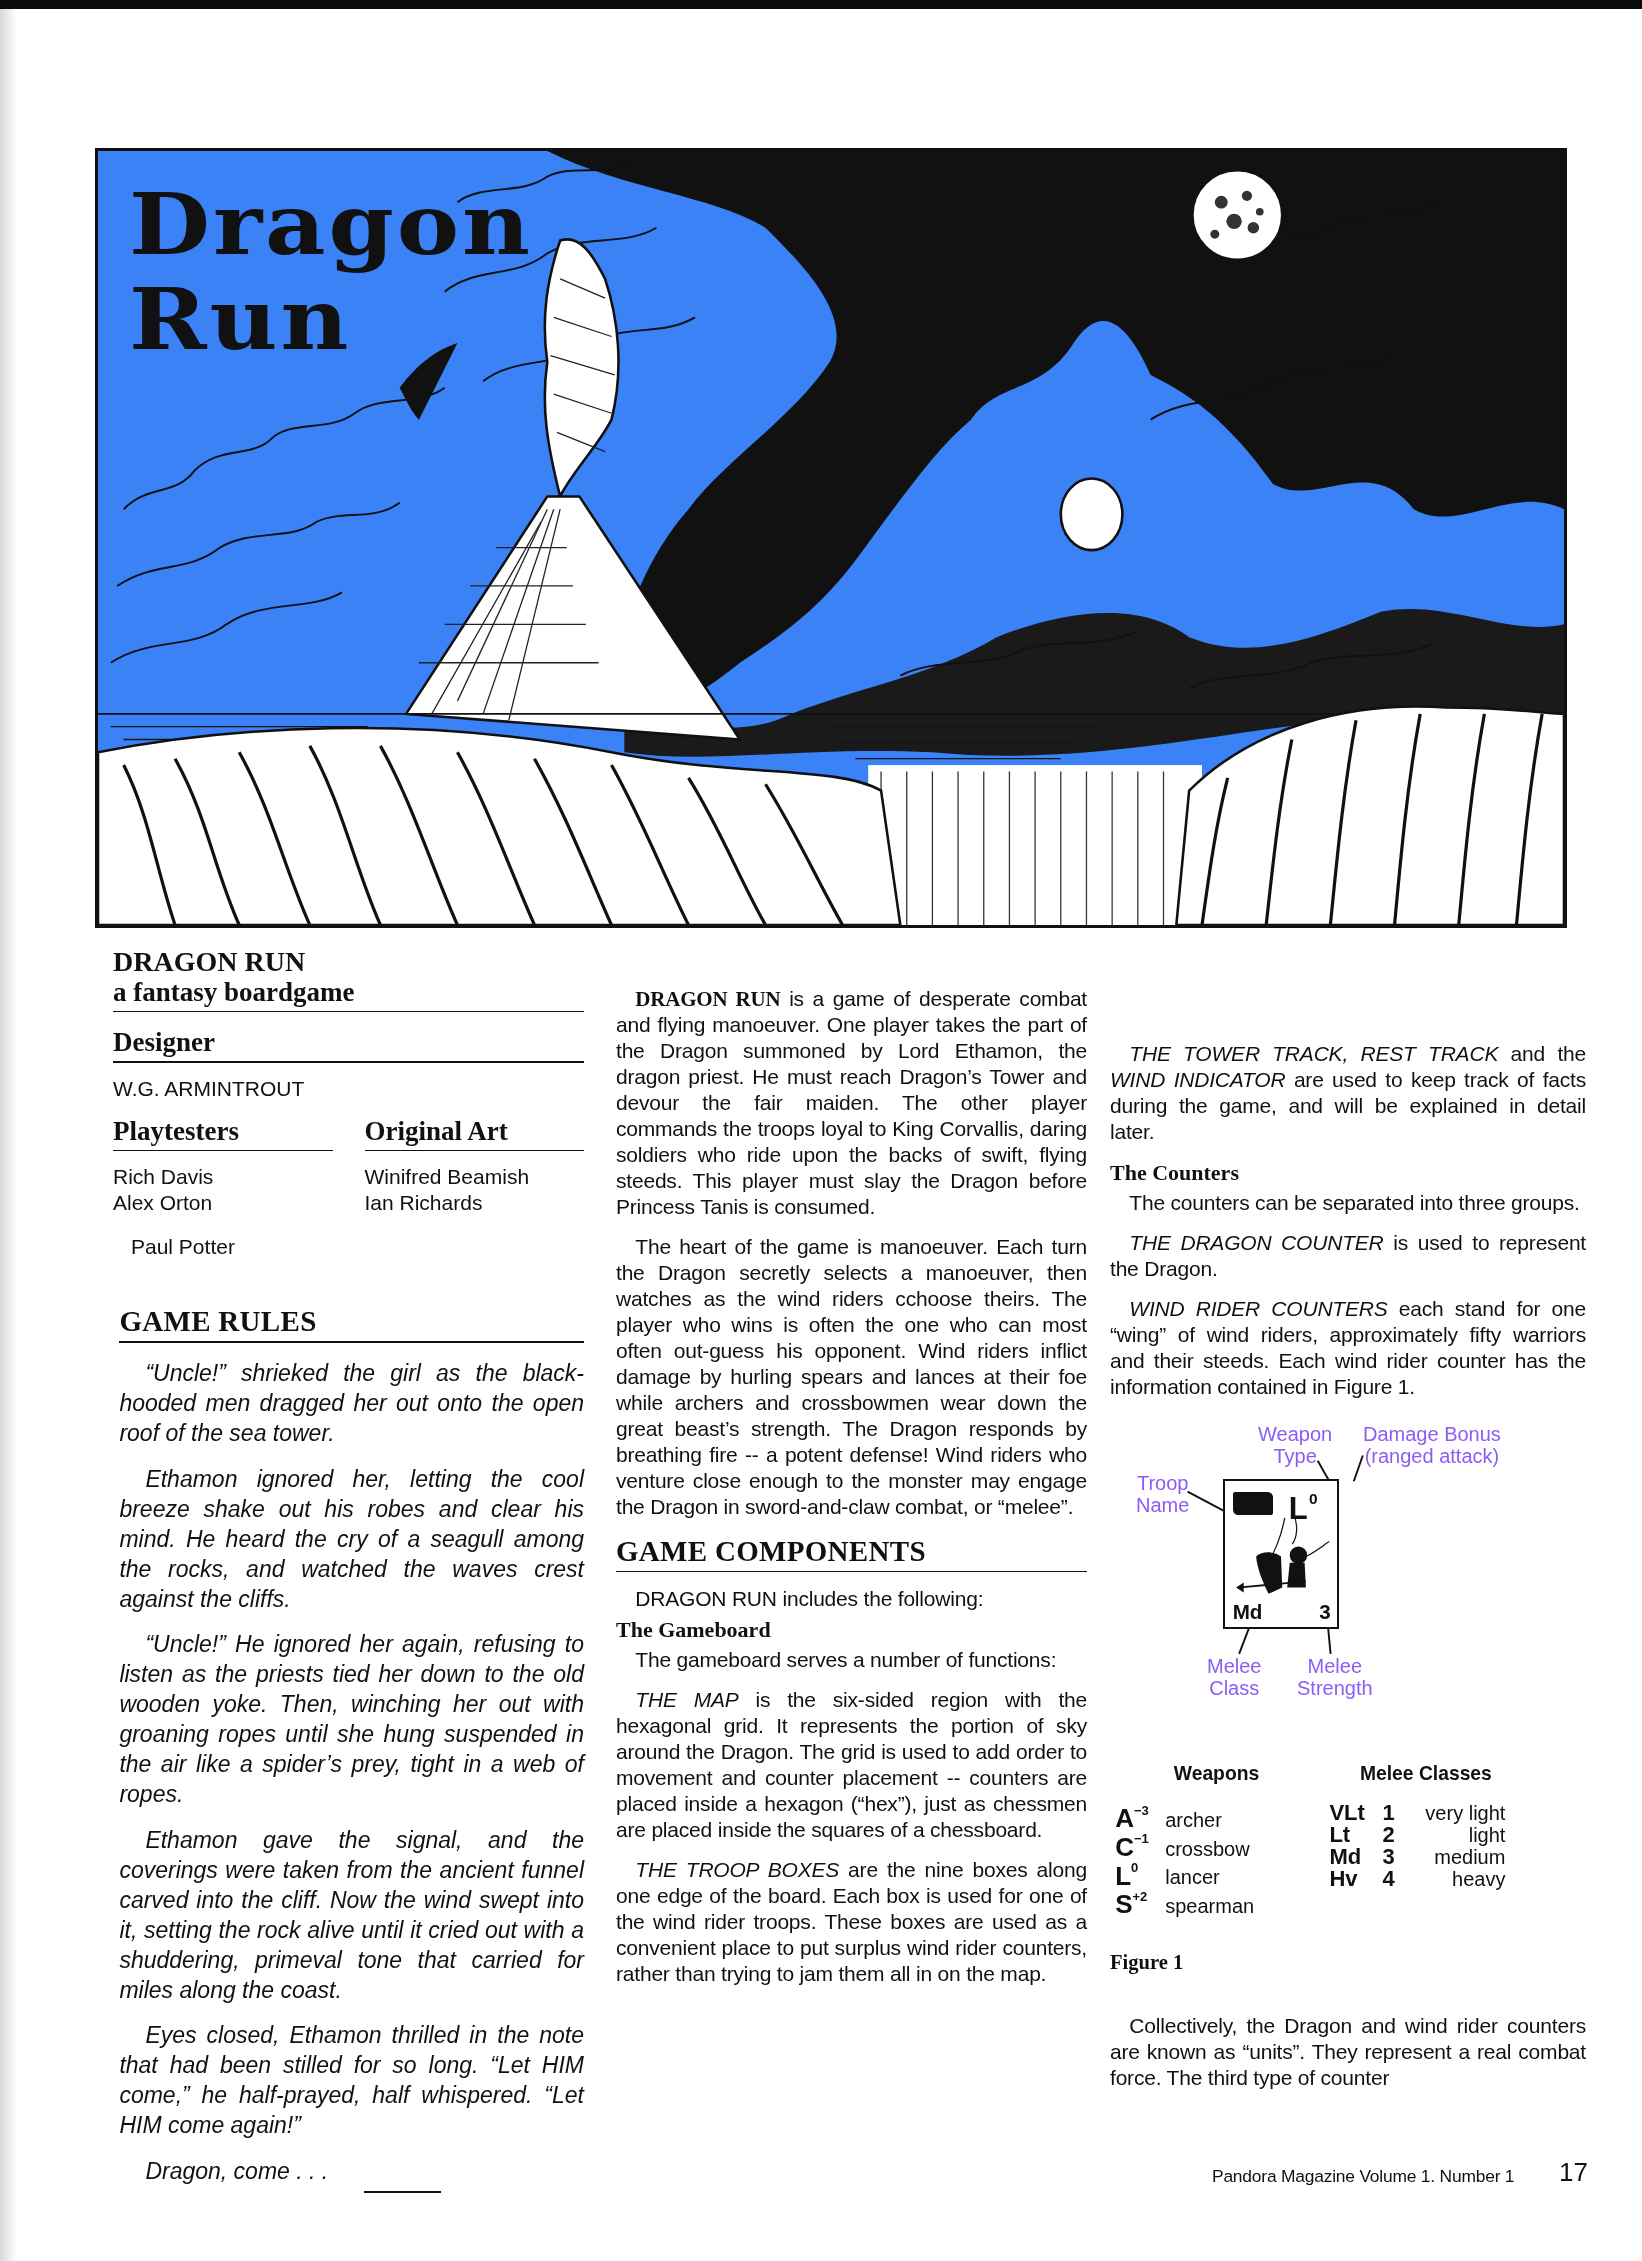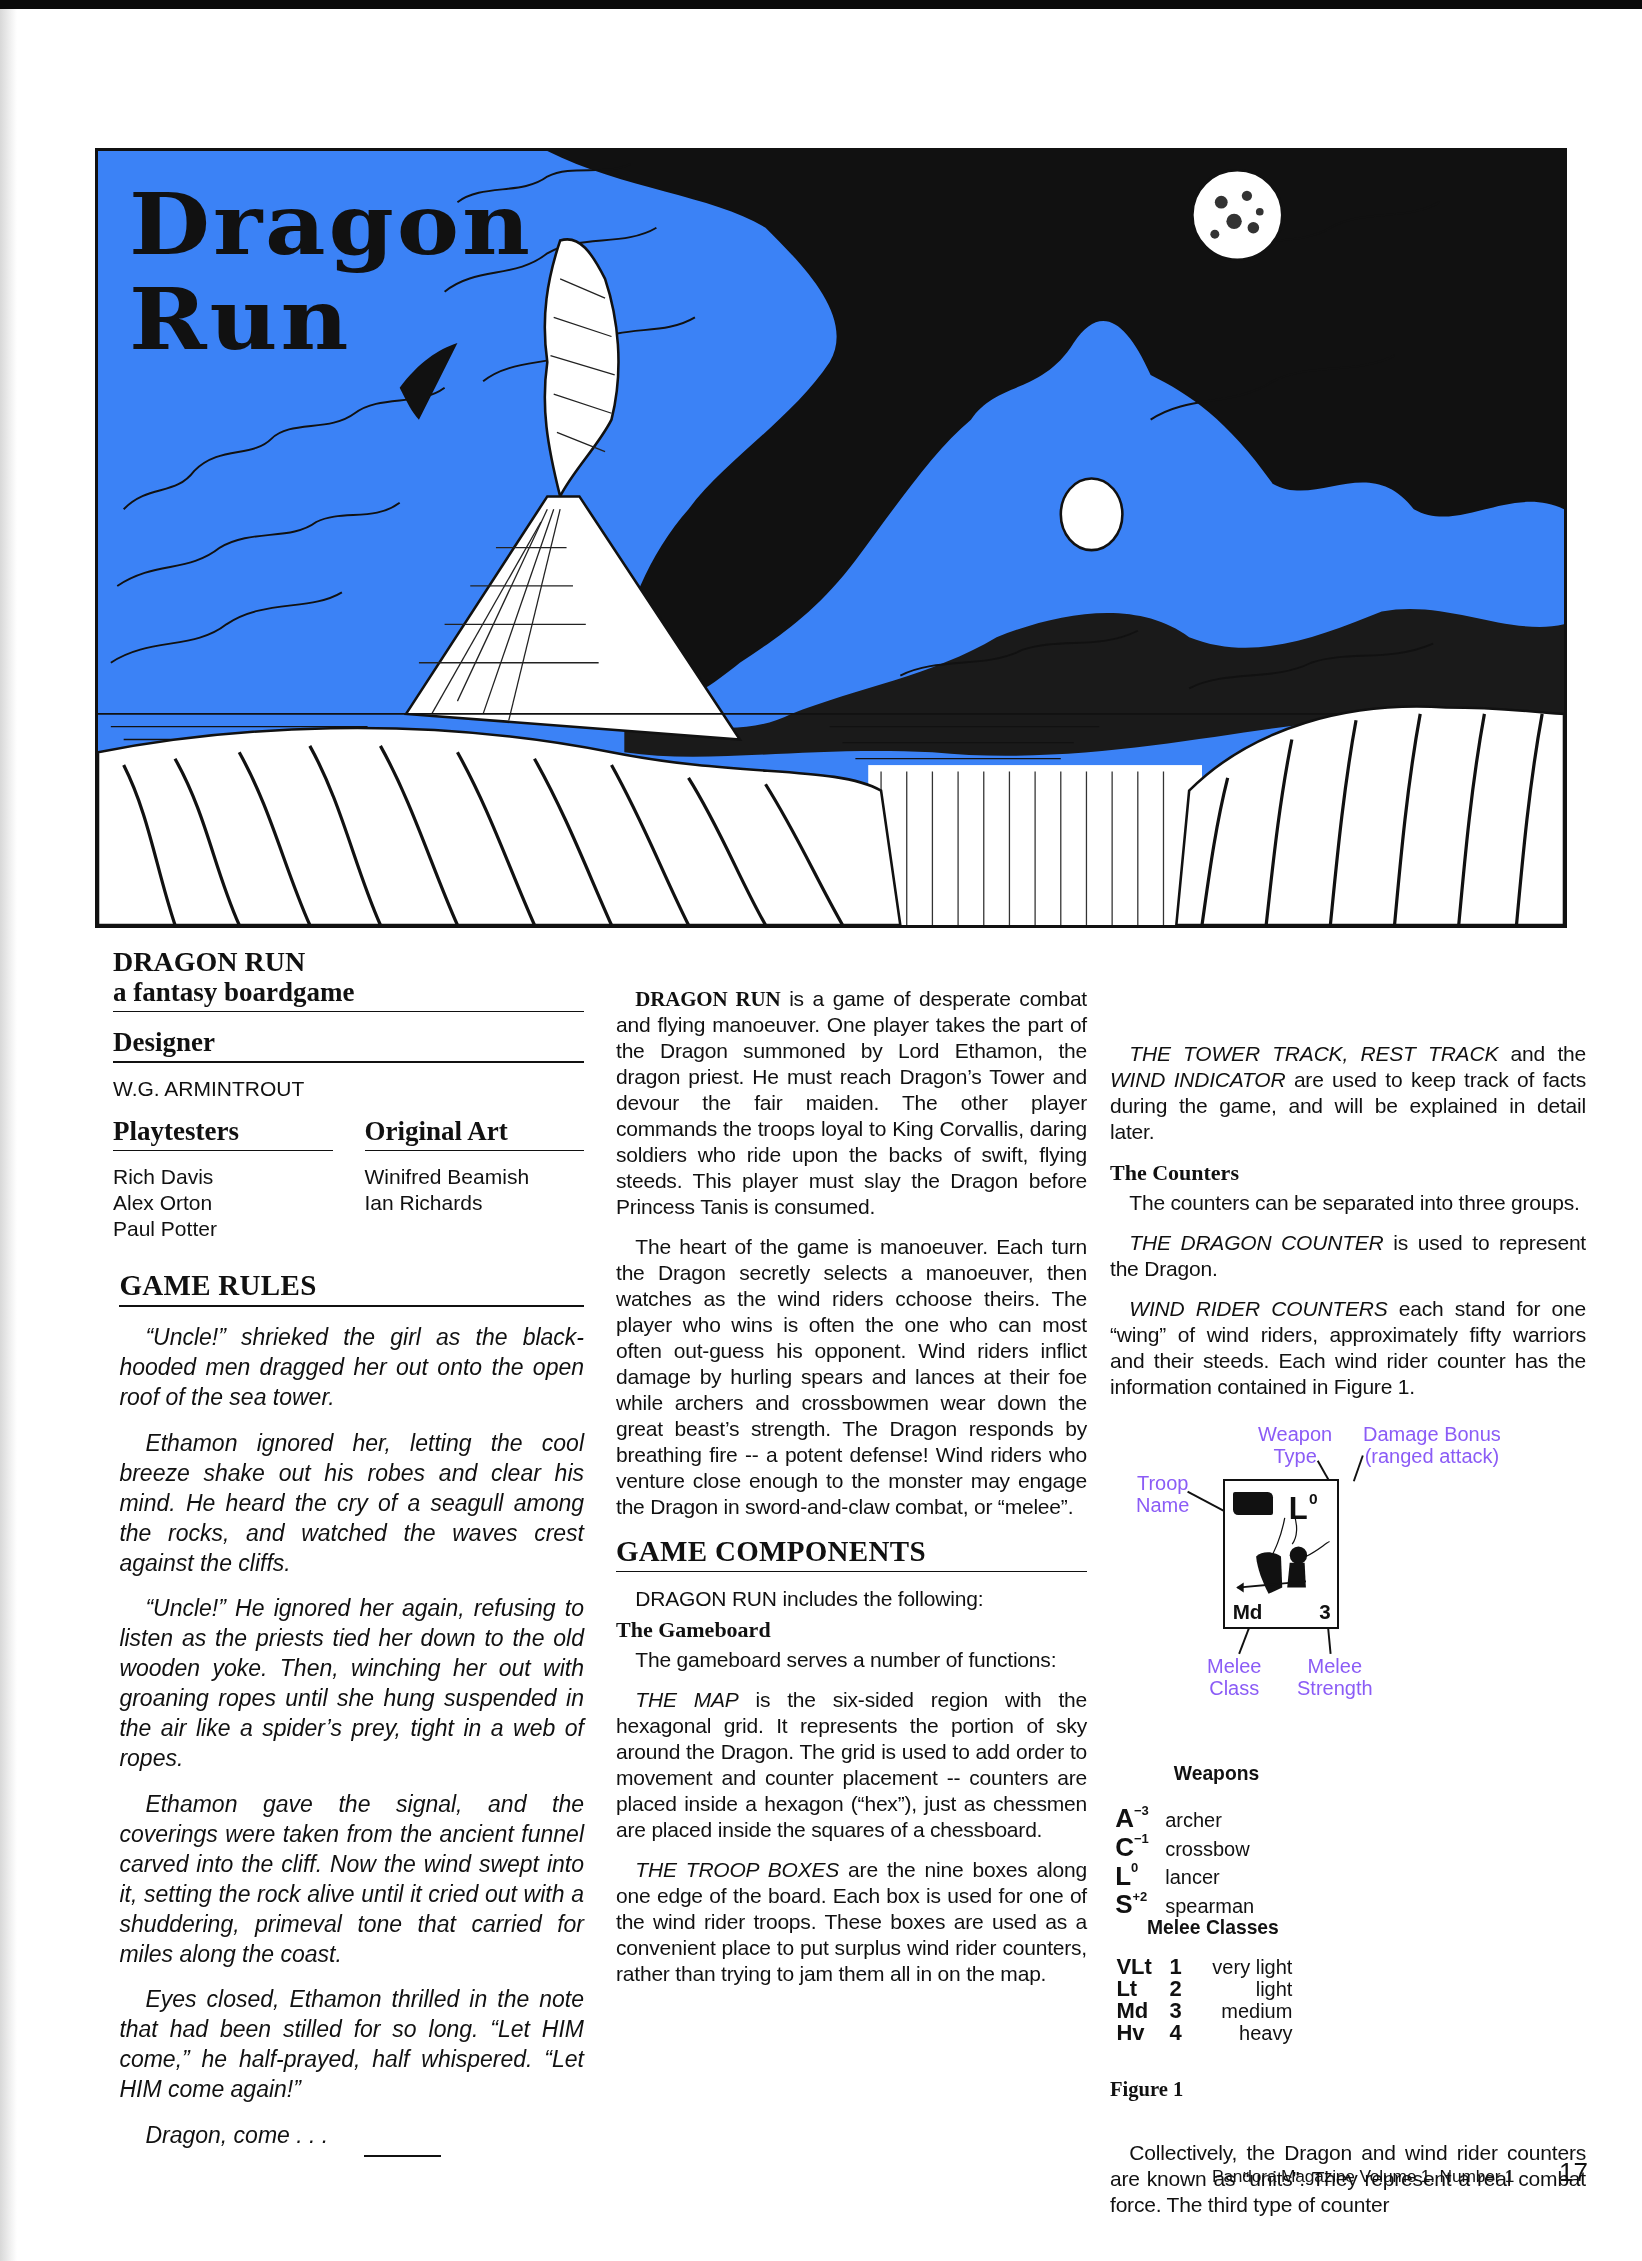"Paul Potter" div.credit { margin: 0 -> 18px }
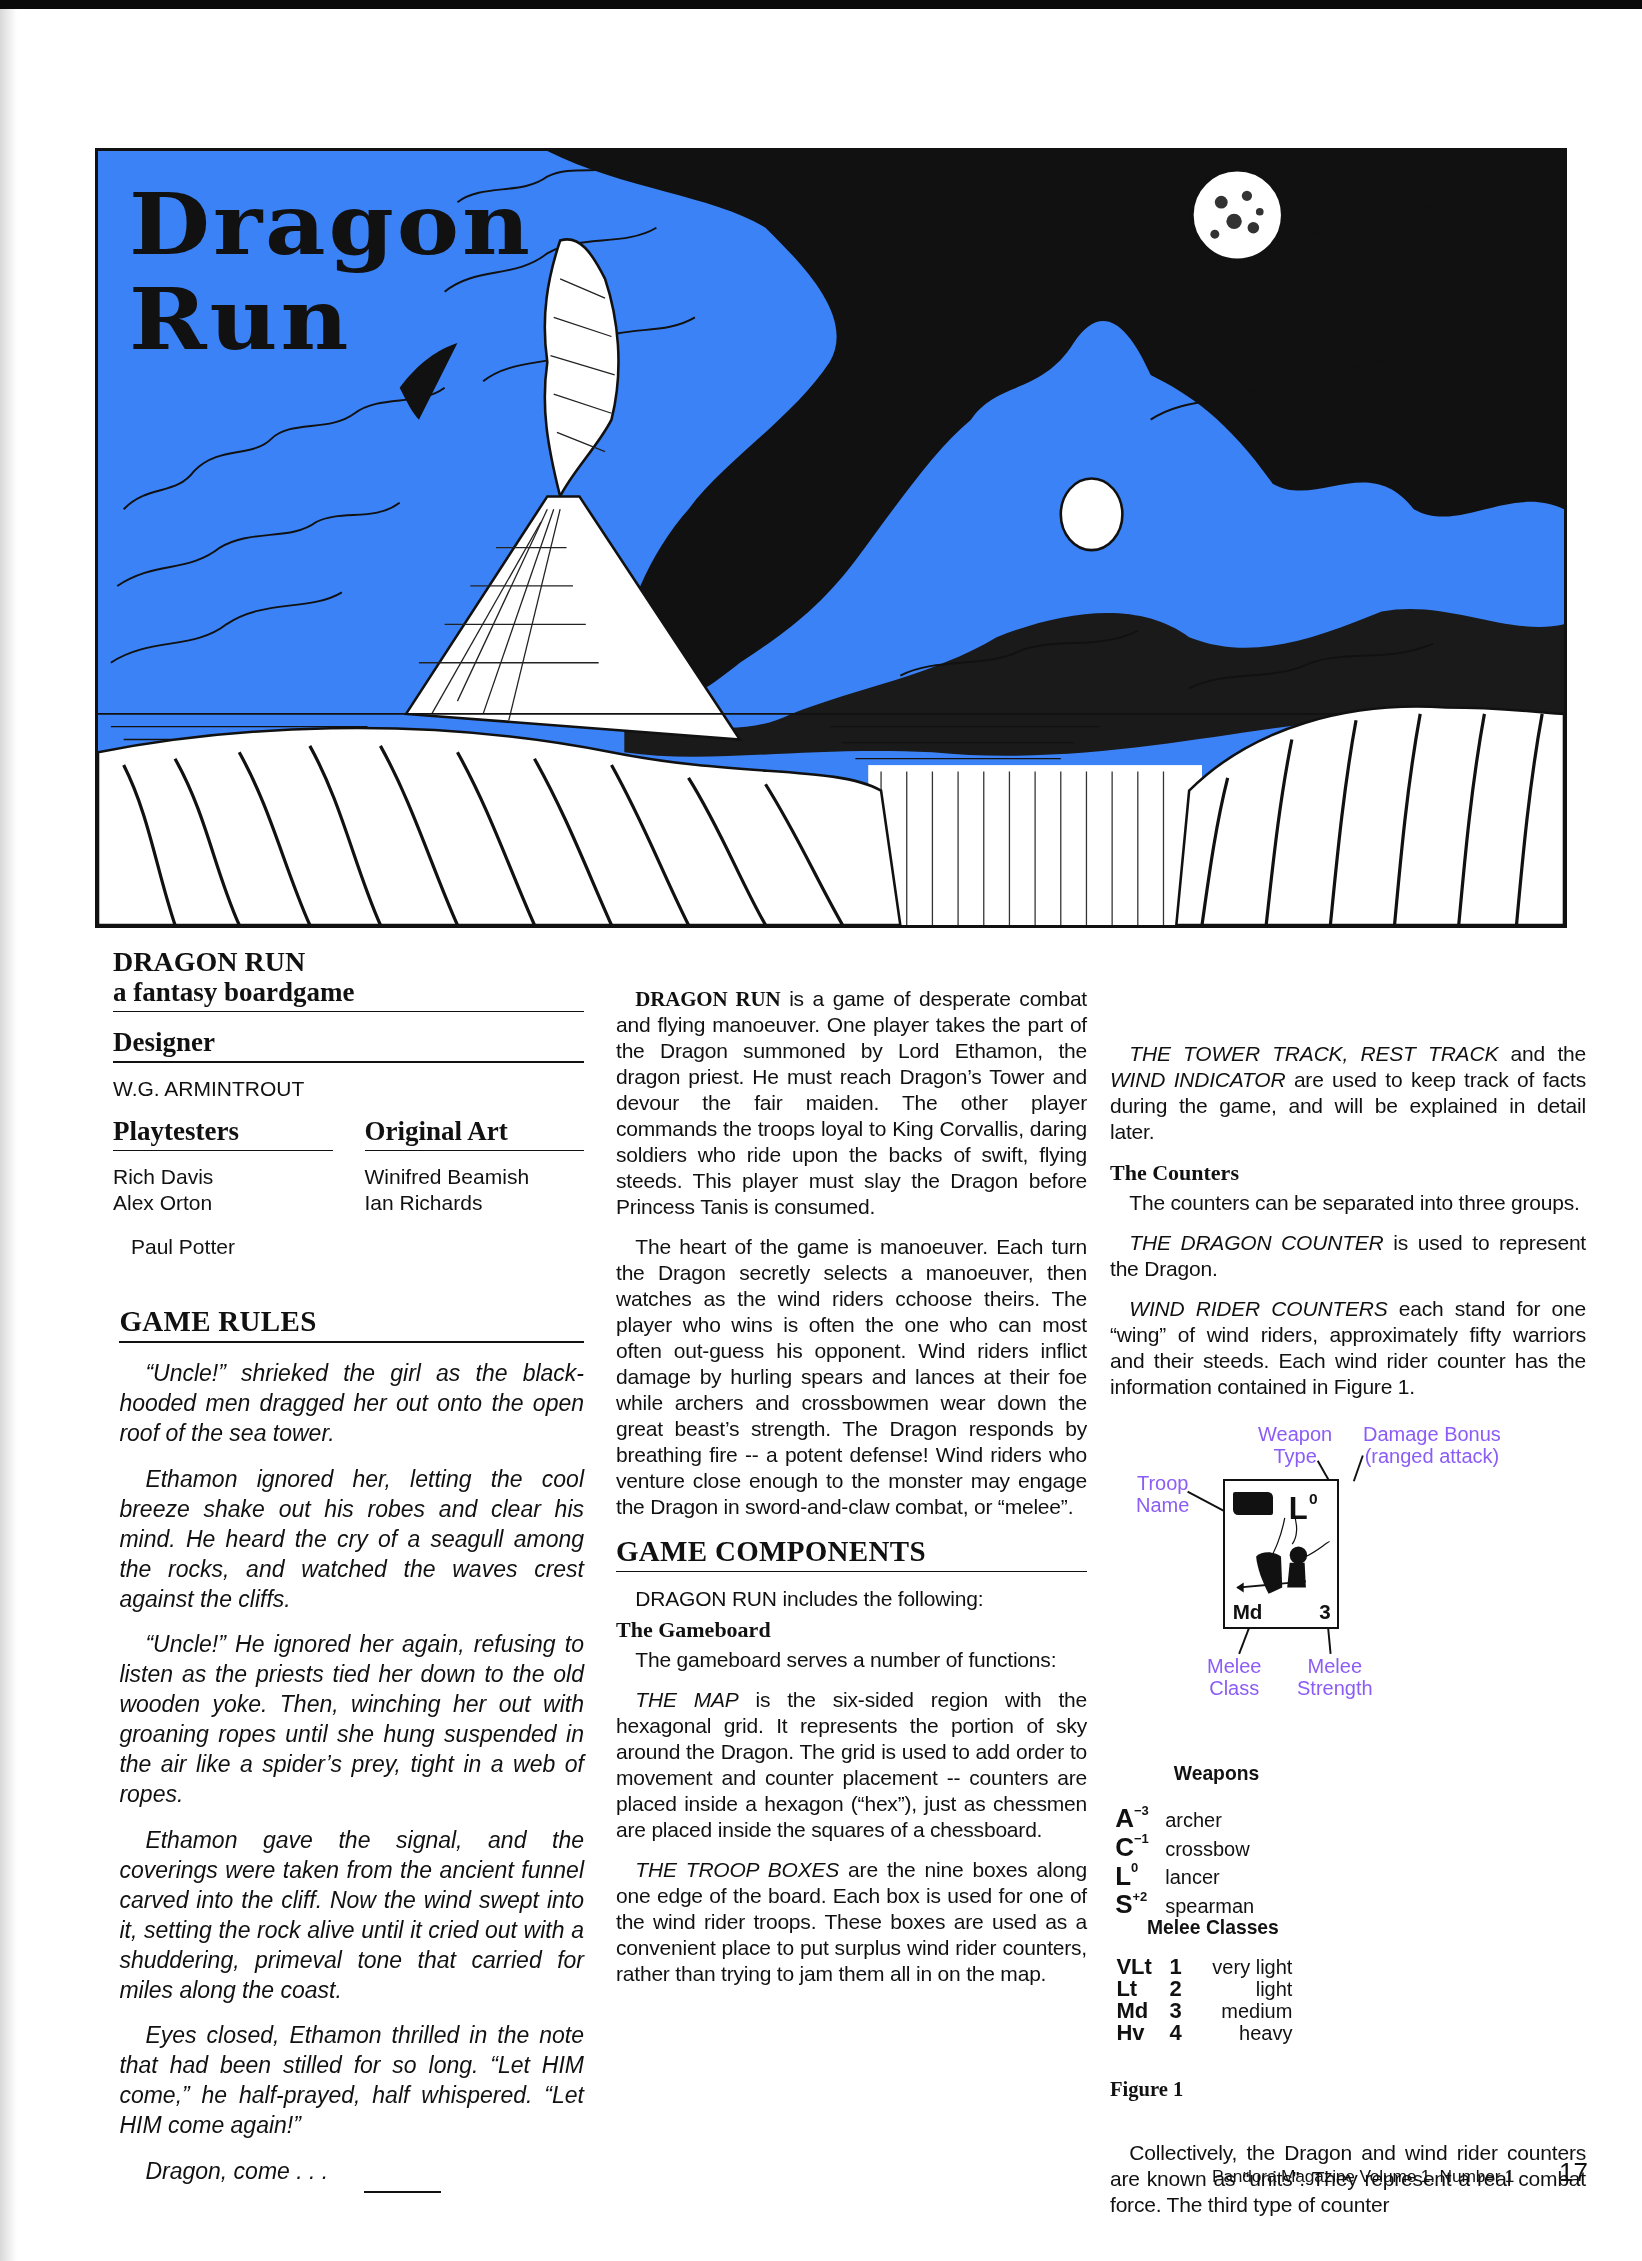"Weapons" .legend { flex-direction: column -> none }
